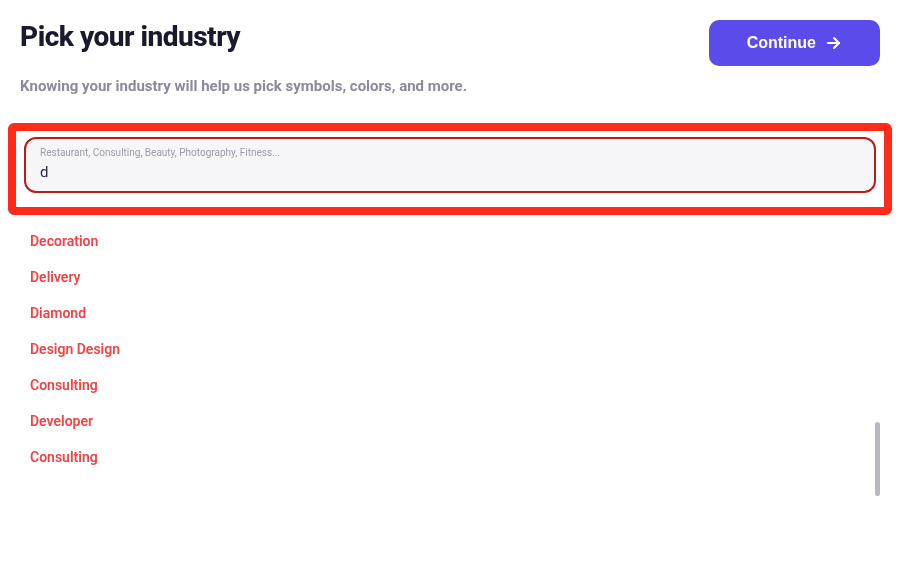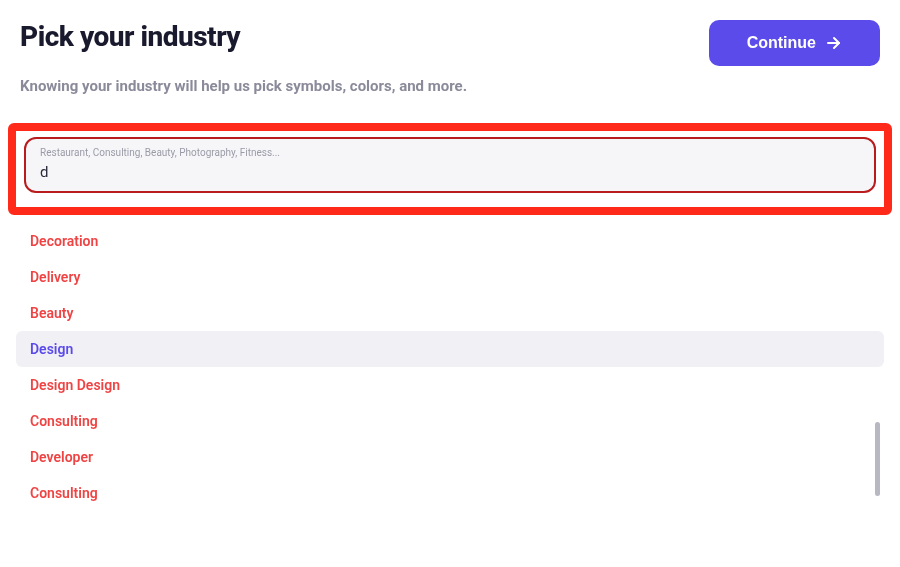"Beauty" div.suggestion-item { text: Beauty -> Diamond }
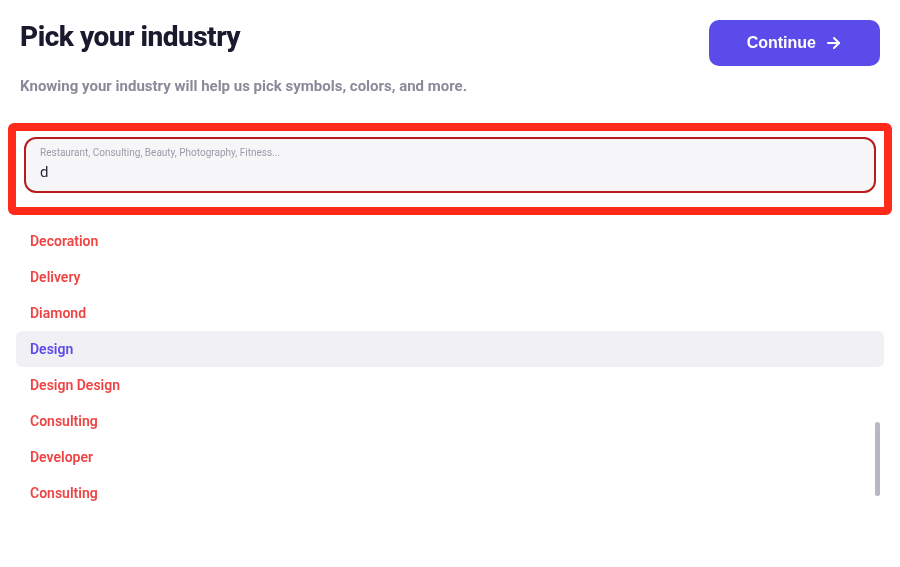"Design" div.suggestion-item { html: <div>Design</div> -> none }
